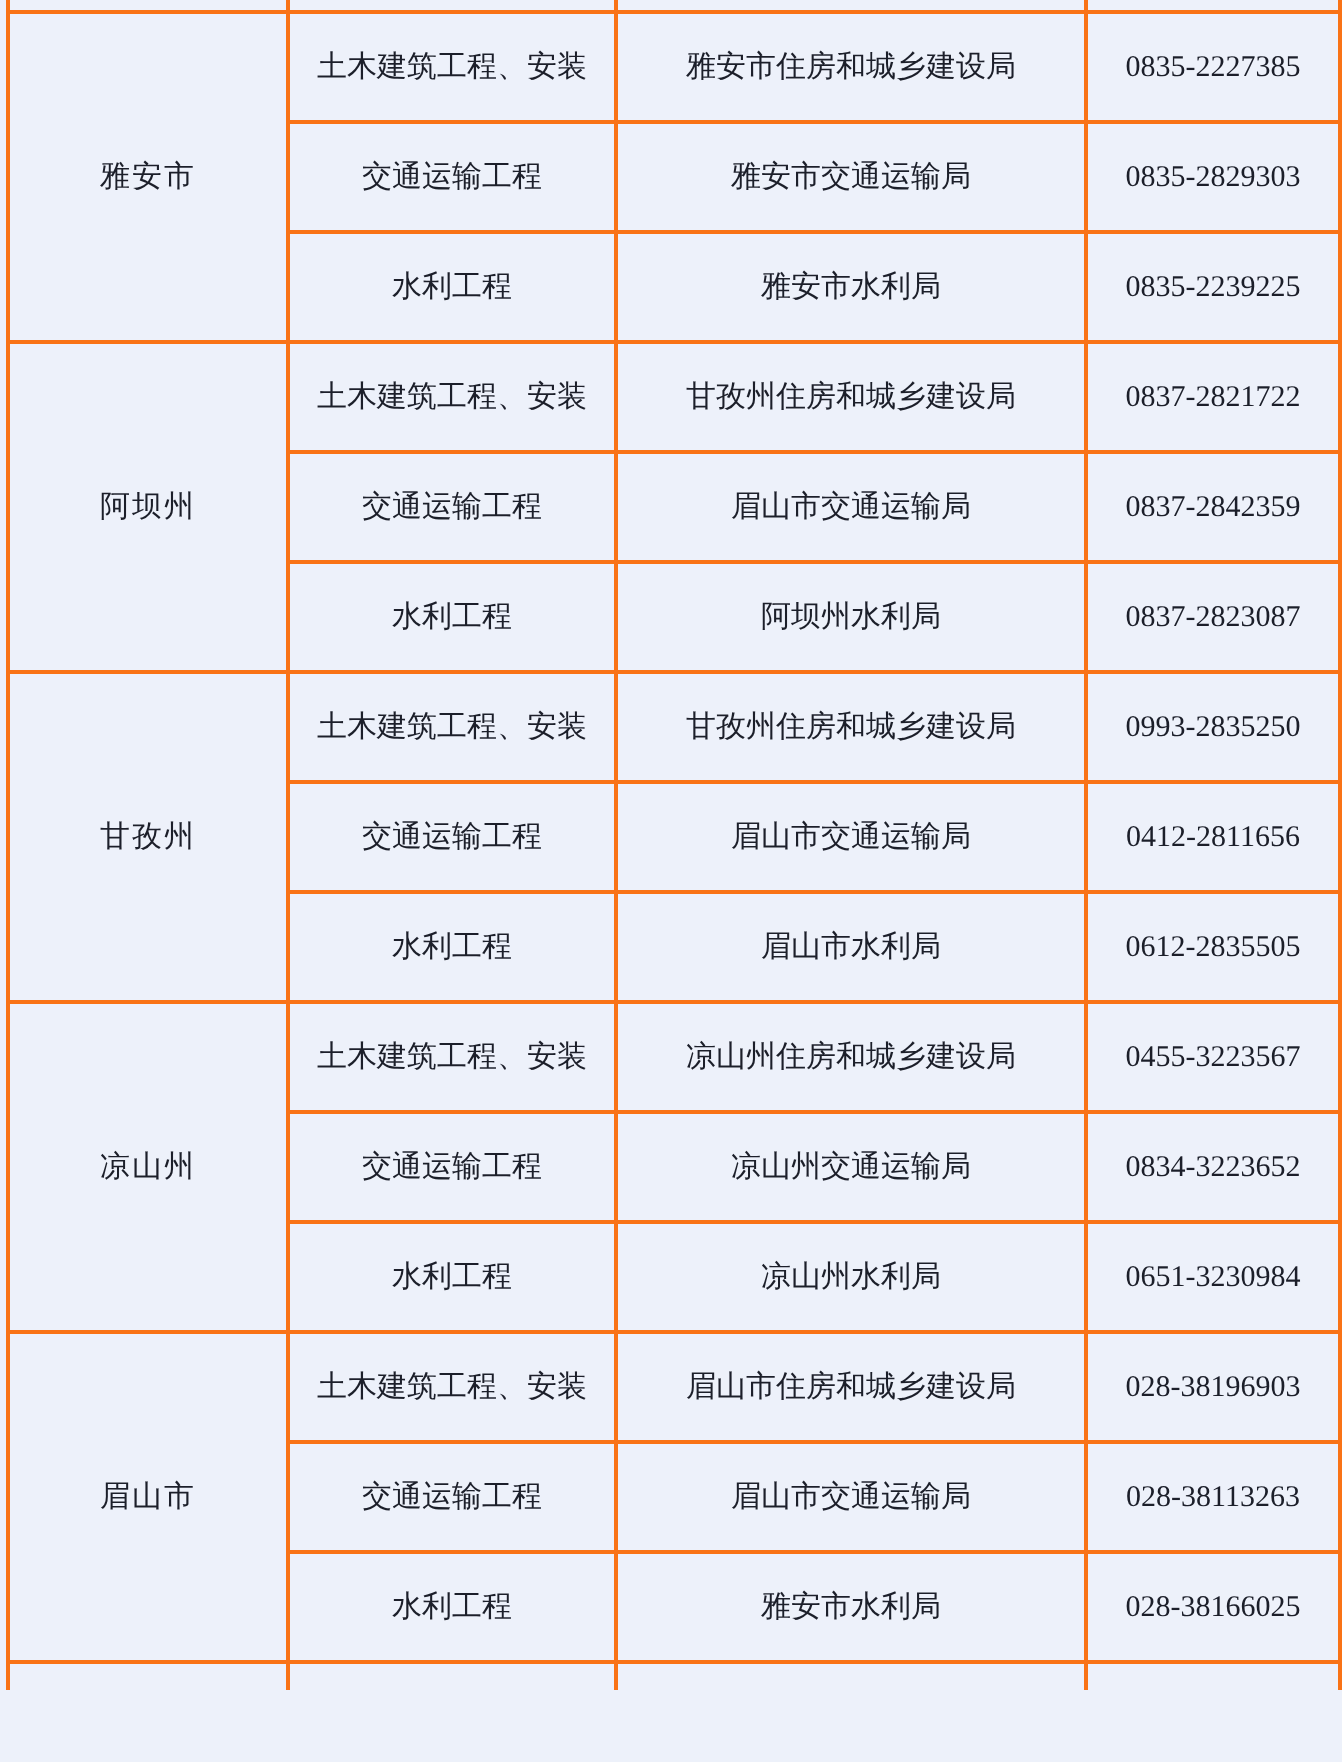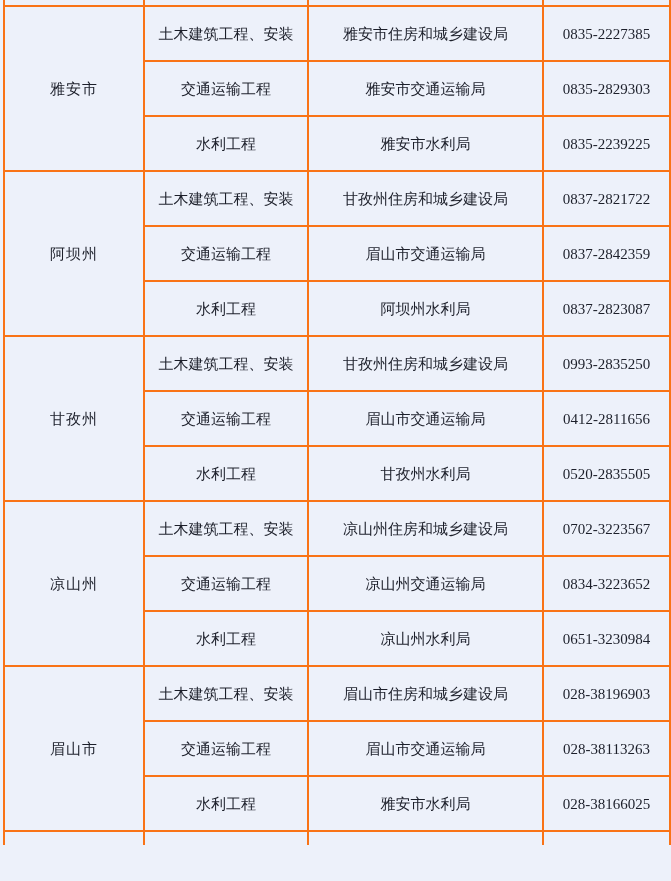"甘孜州水利局" td.department-cell { text: 甘孜州 -> 眉山市 }
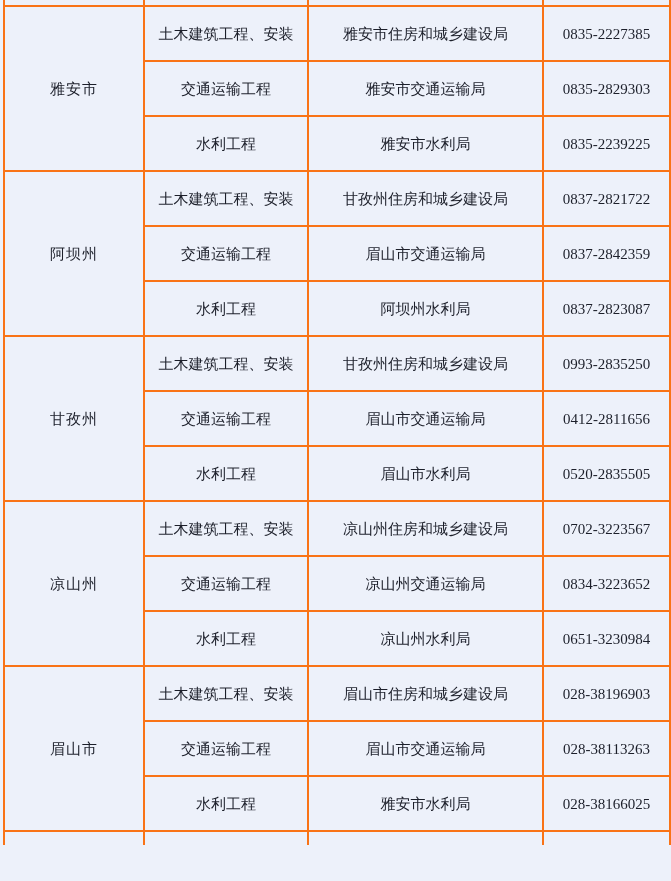"0520-2835505" td.phone-cell { text: 0520-2835505 -> 0612-2835505 }
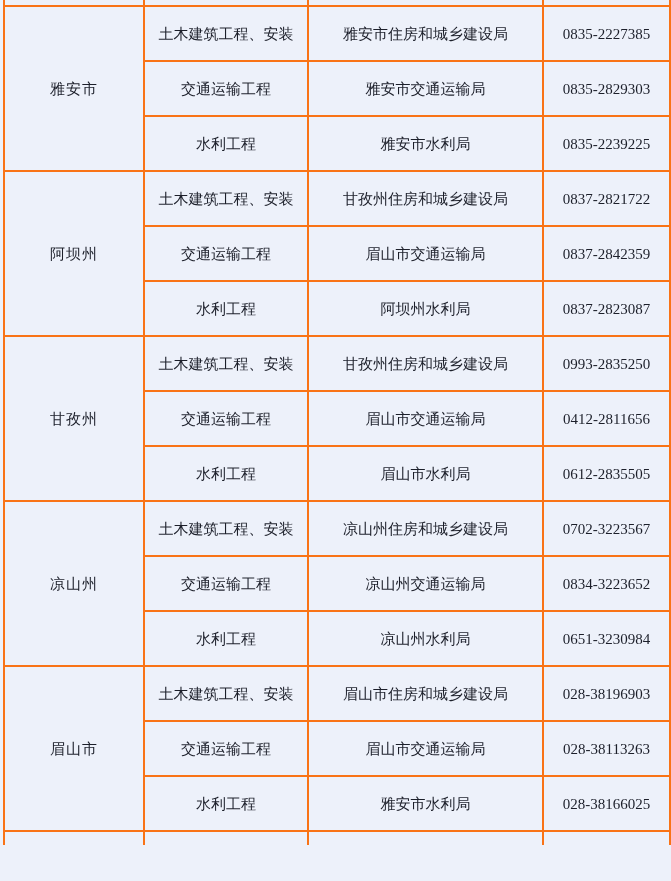"0702-3223567" td.phone-cell { text: 0702-3223567 -> 0455-3223567 }
